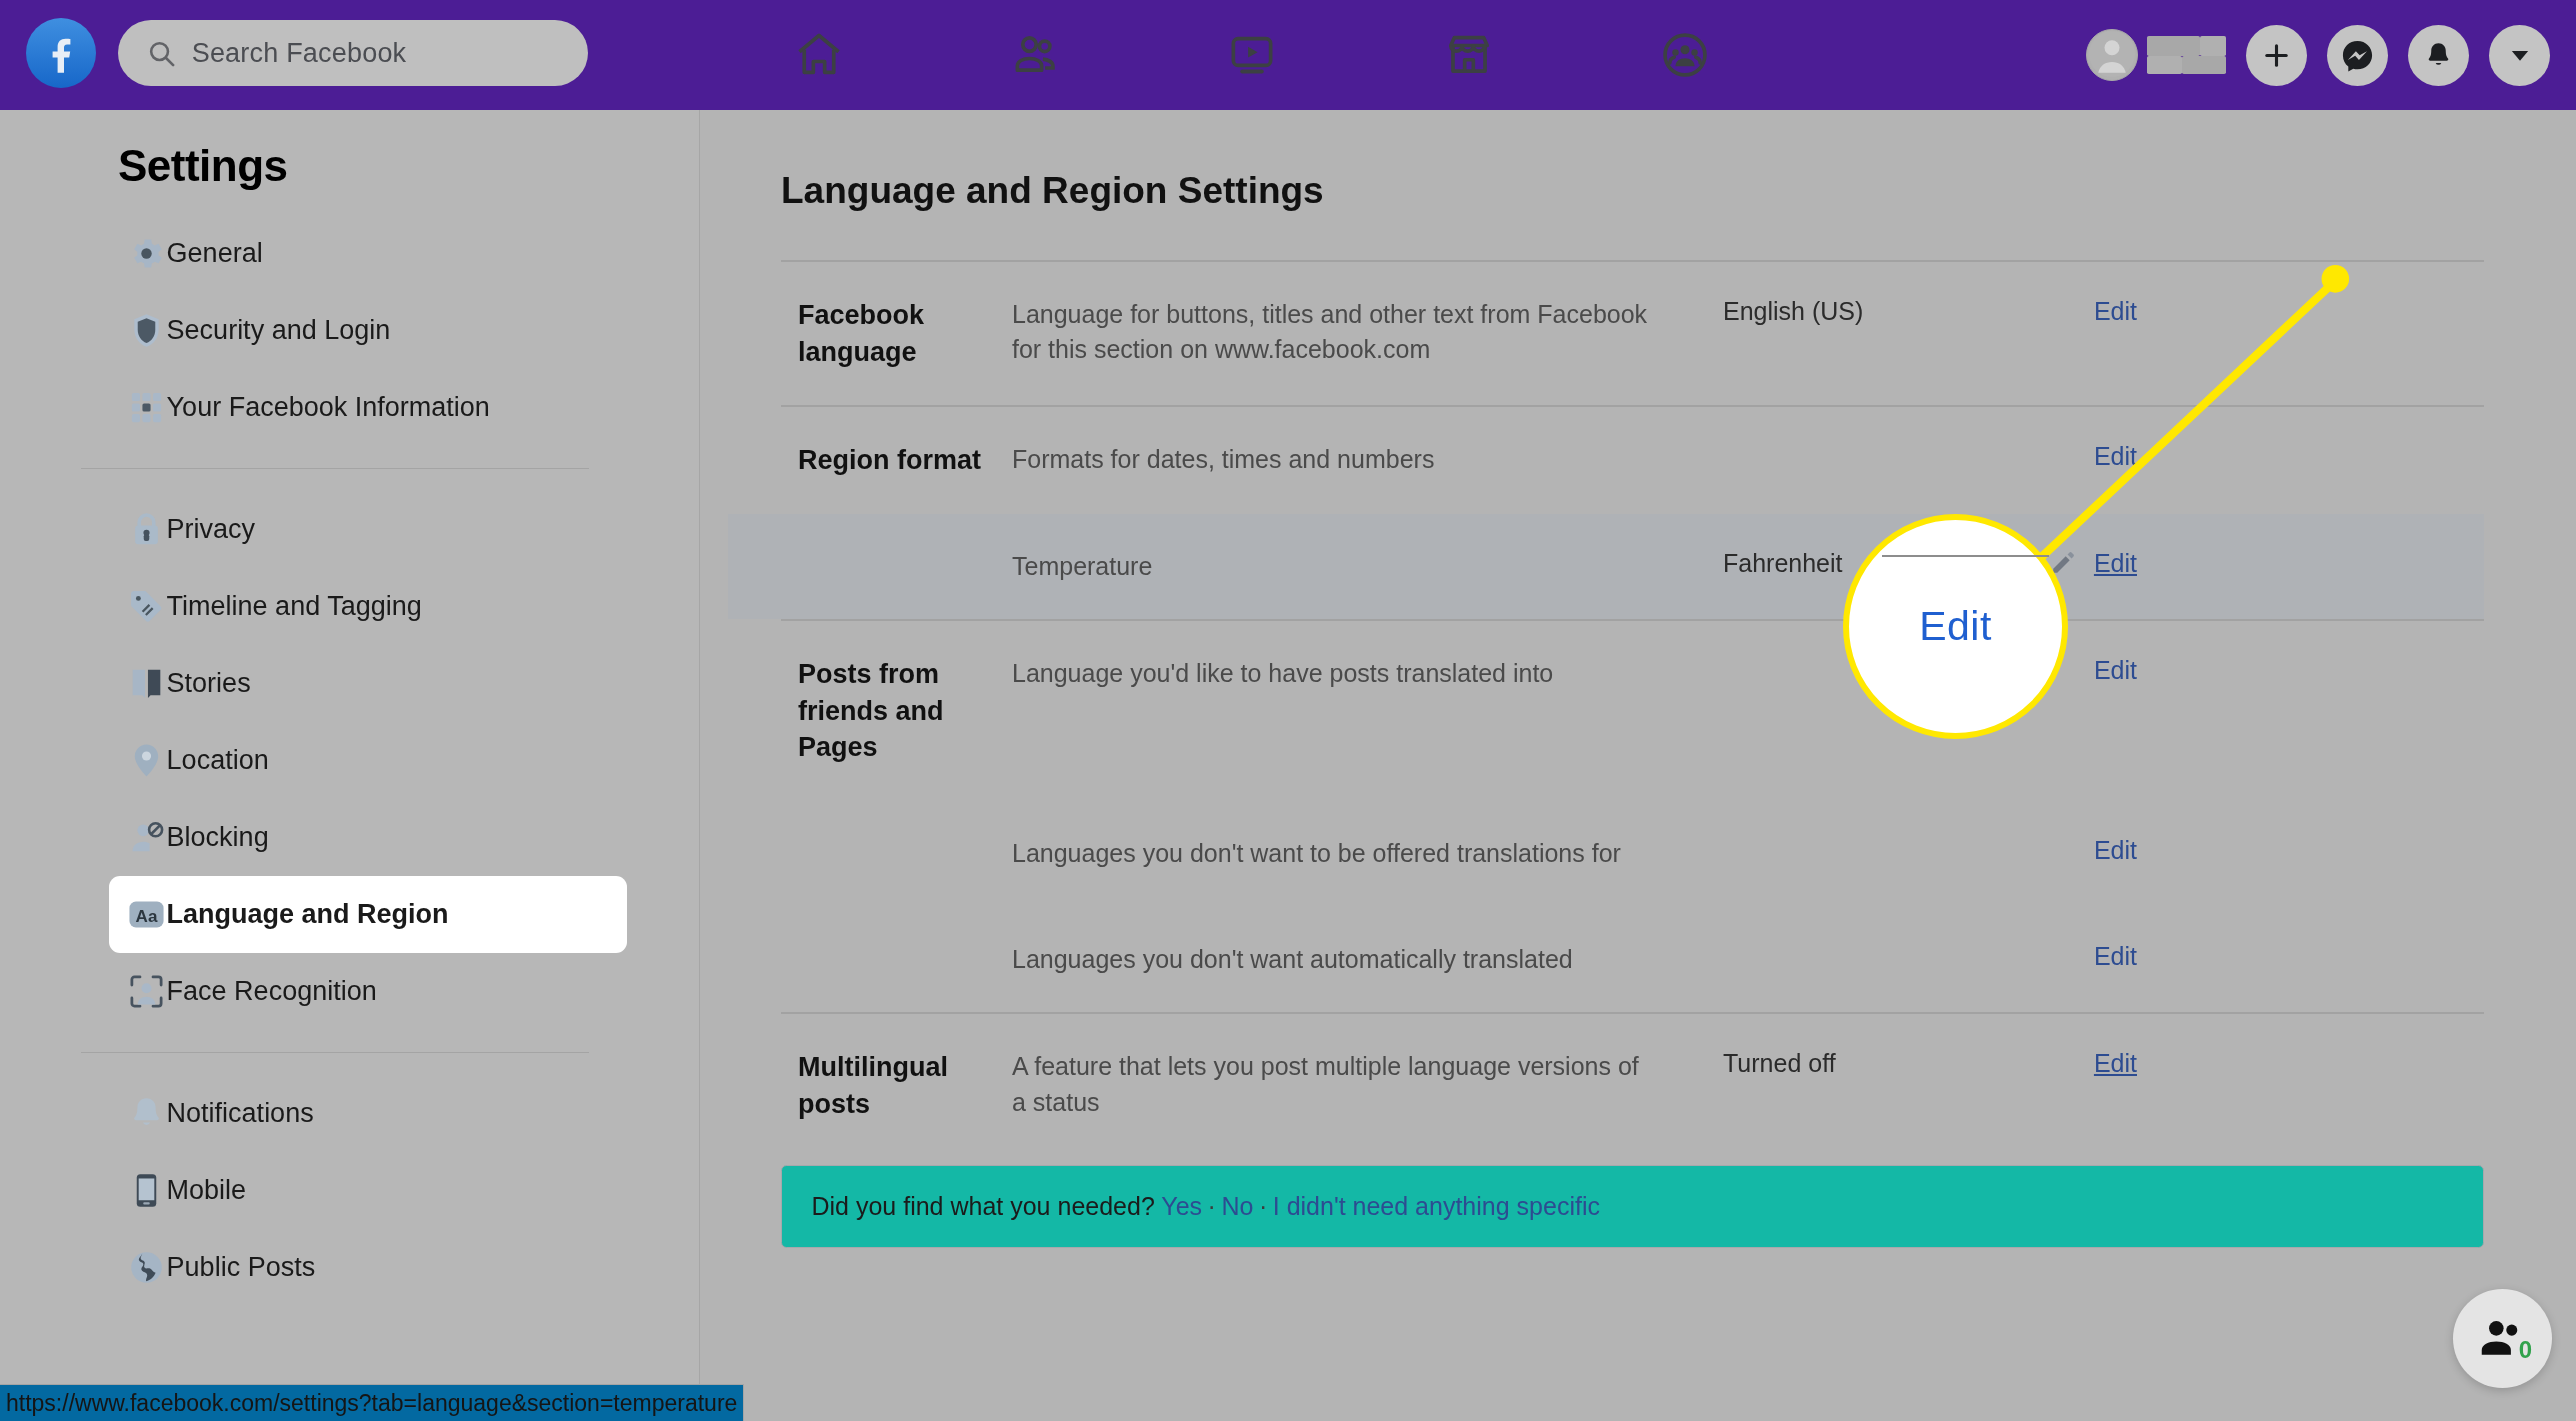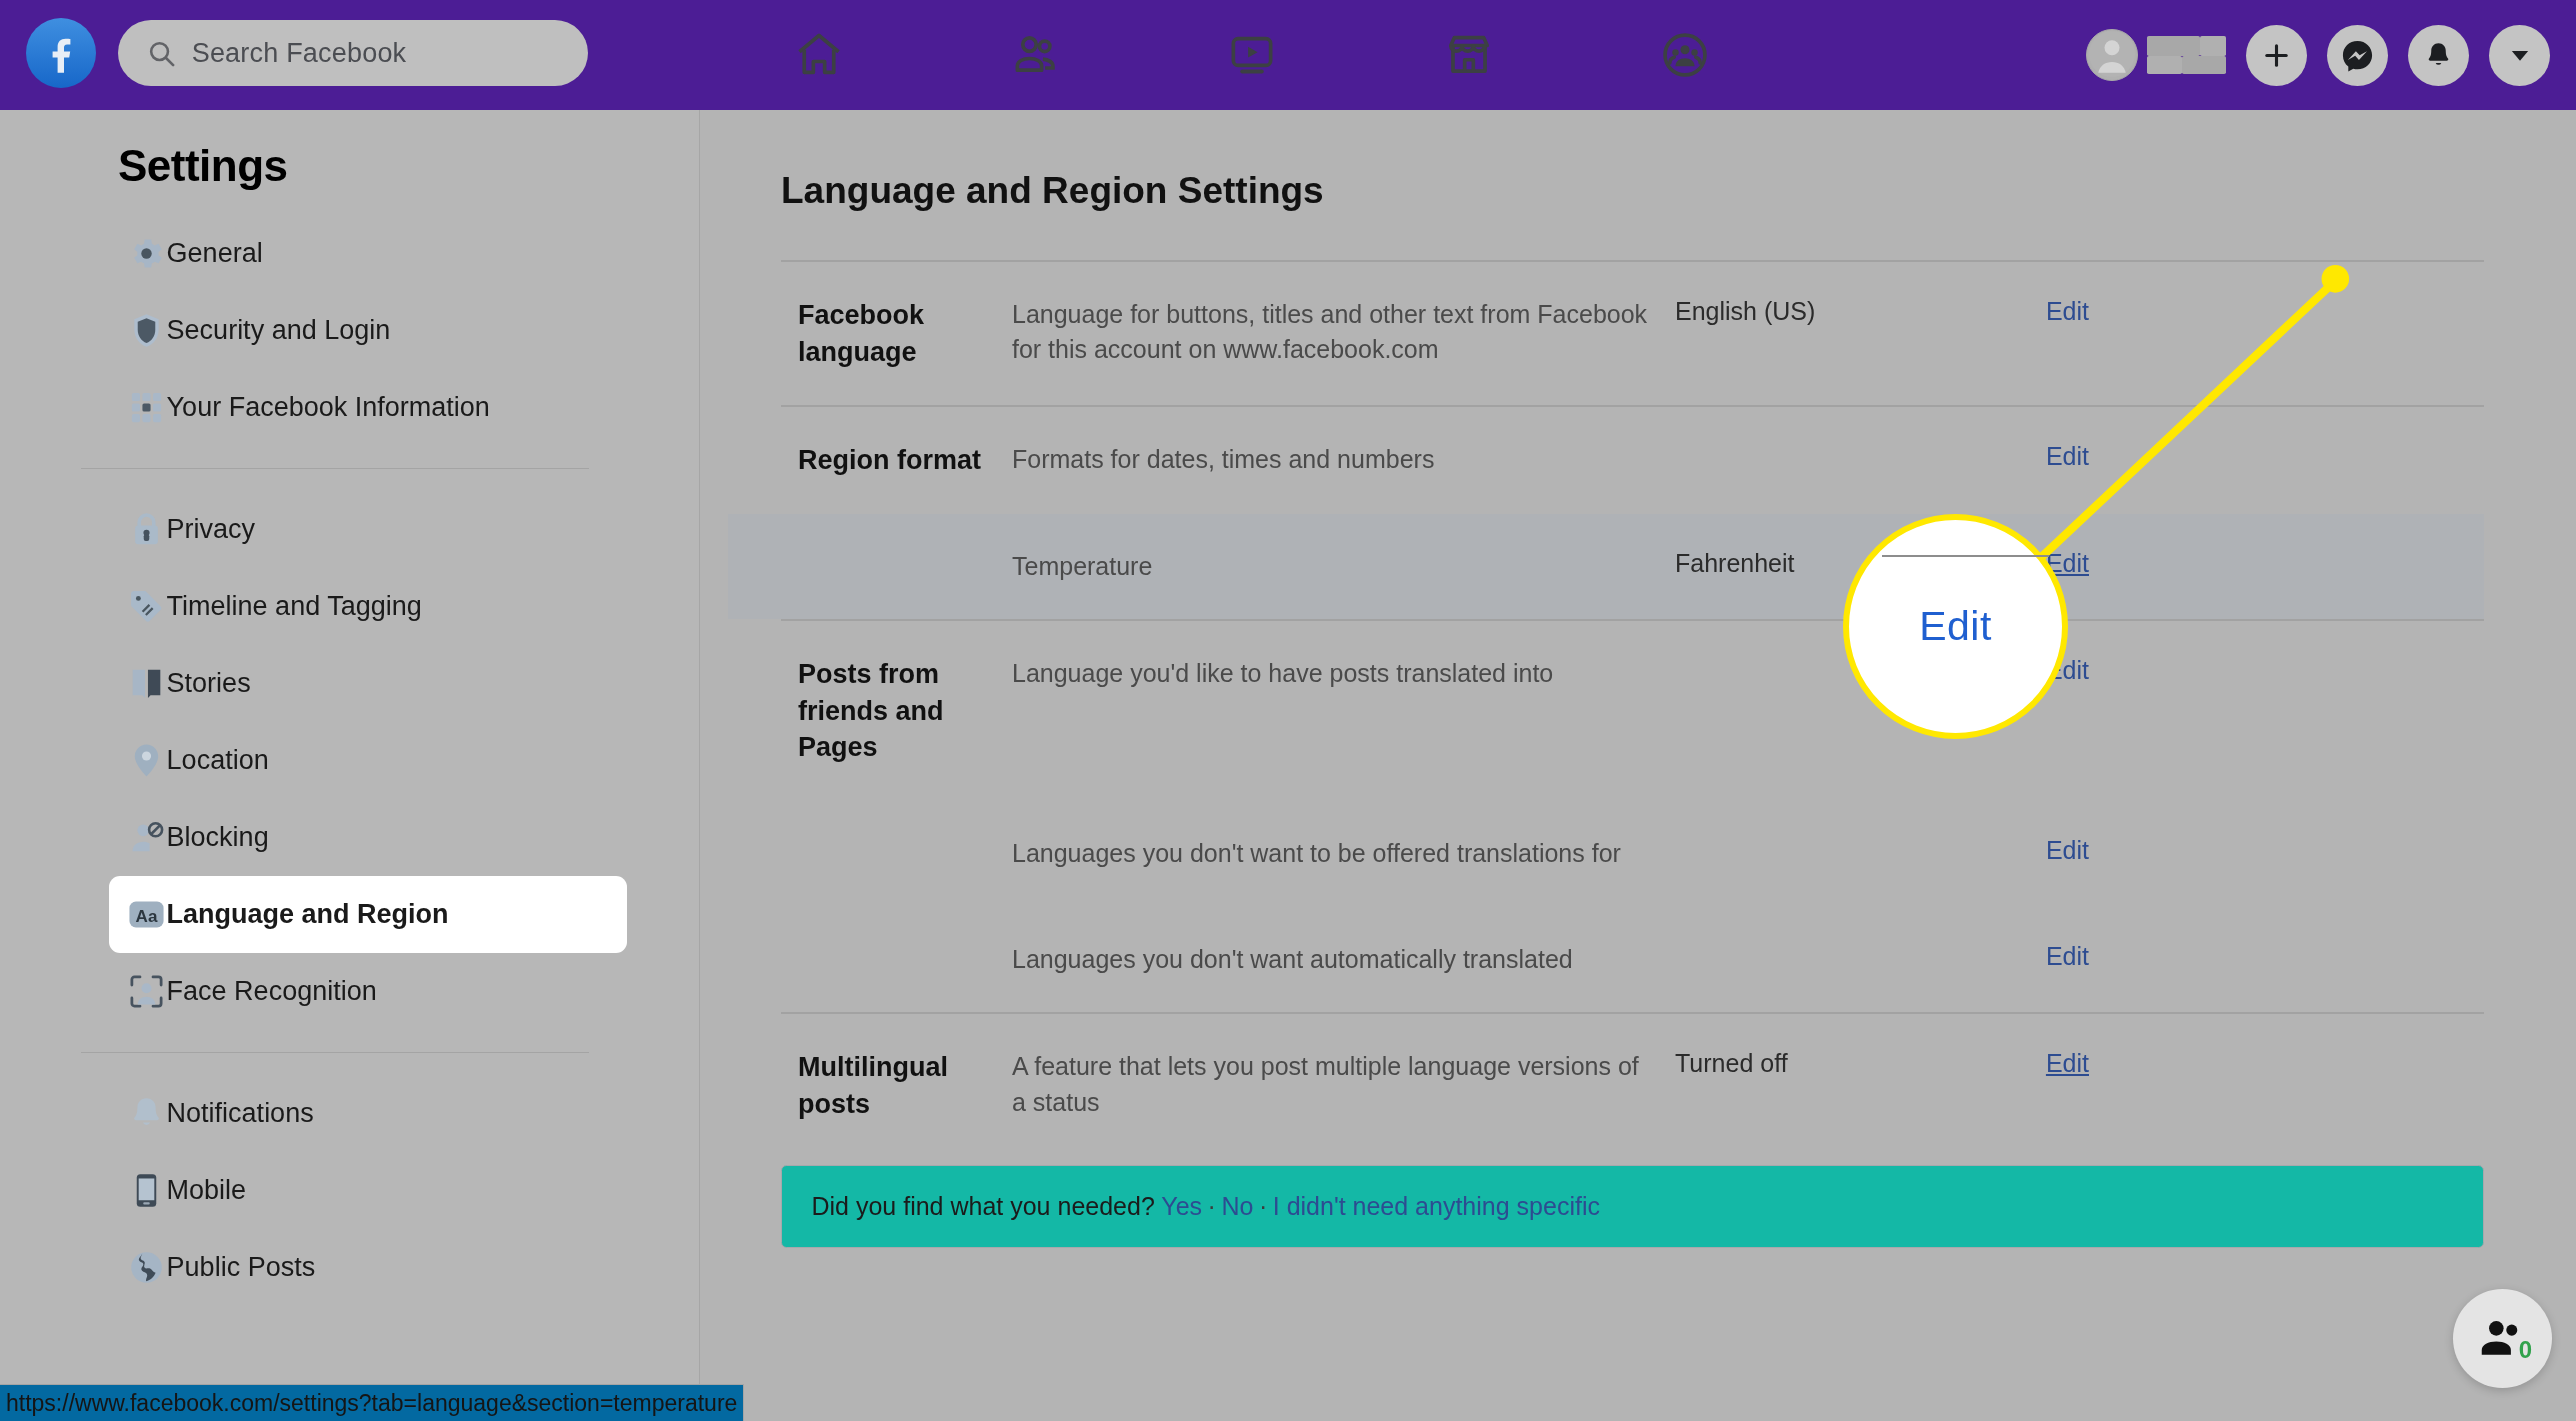"Language for buttons, titles and" div.col-desc { text: account -> section }
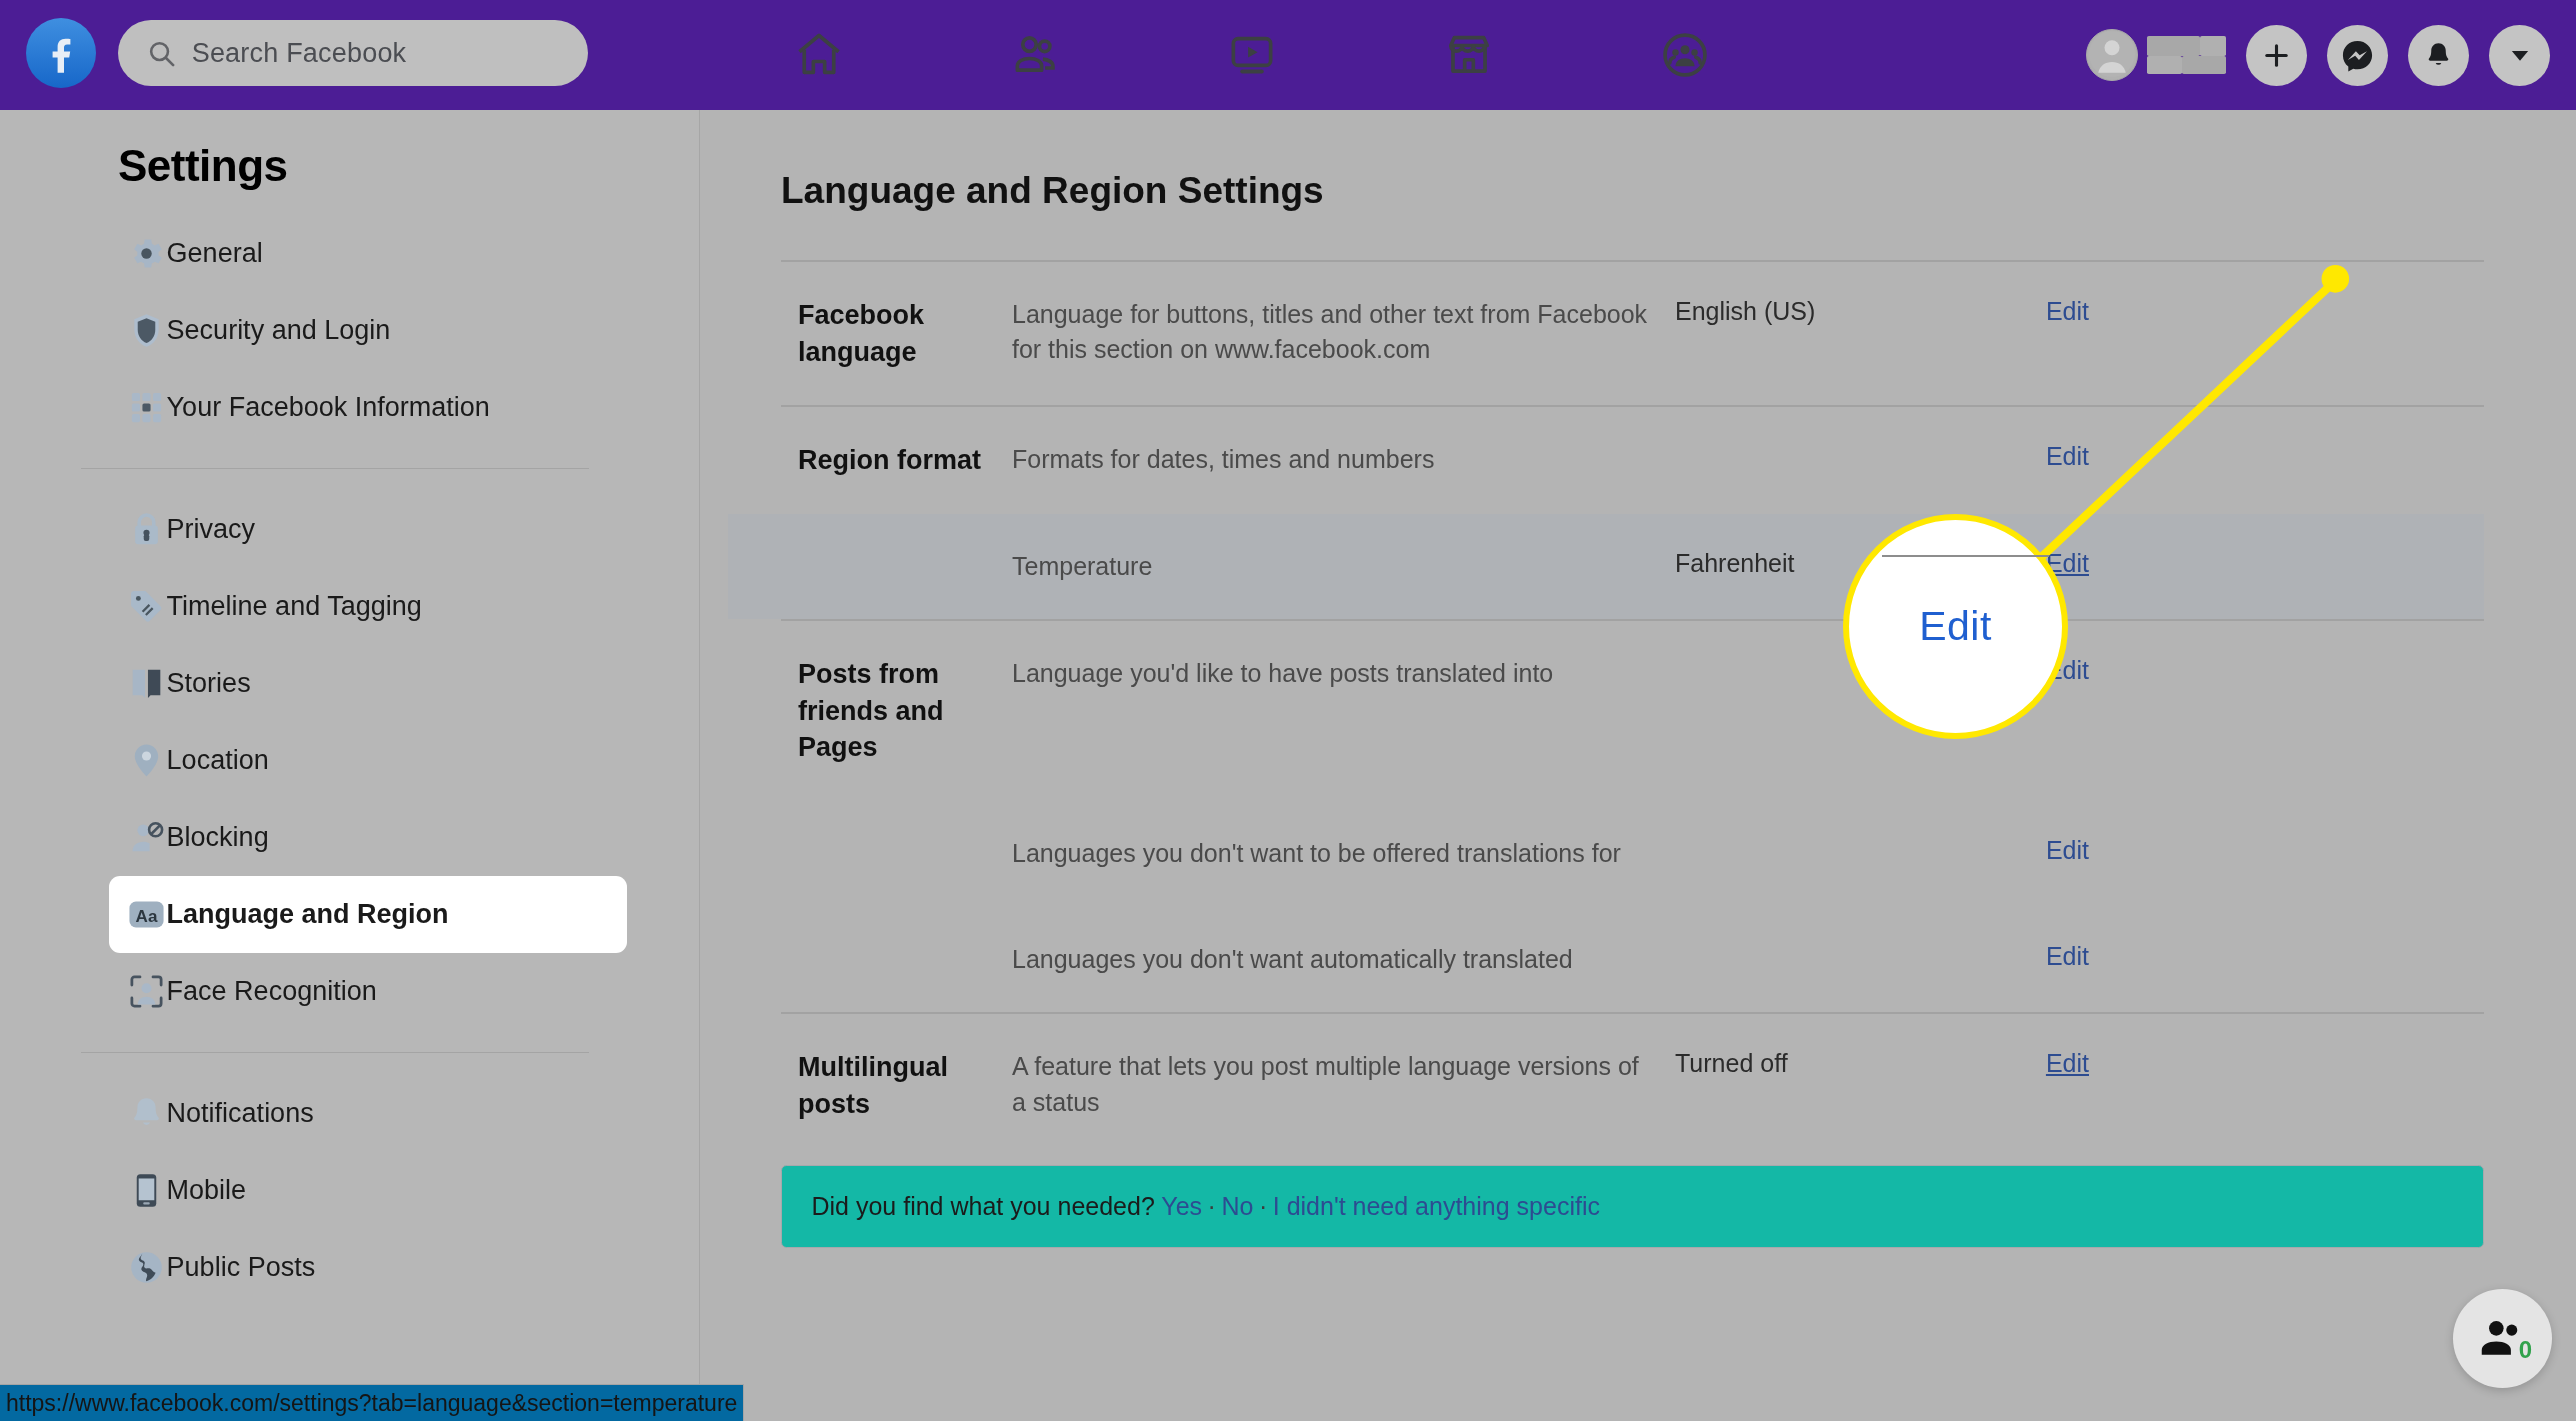"English (US)" .col-value { margin-left: none -> 48px }
